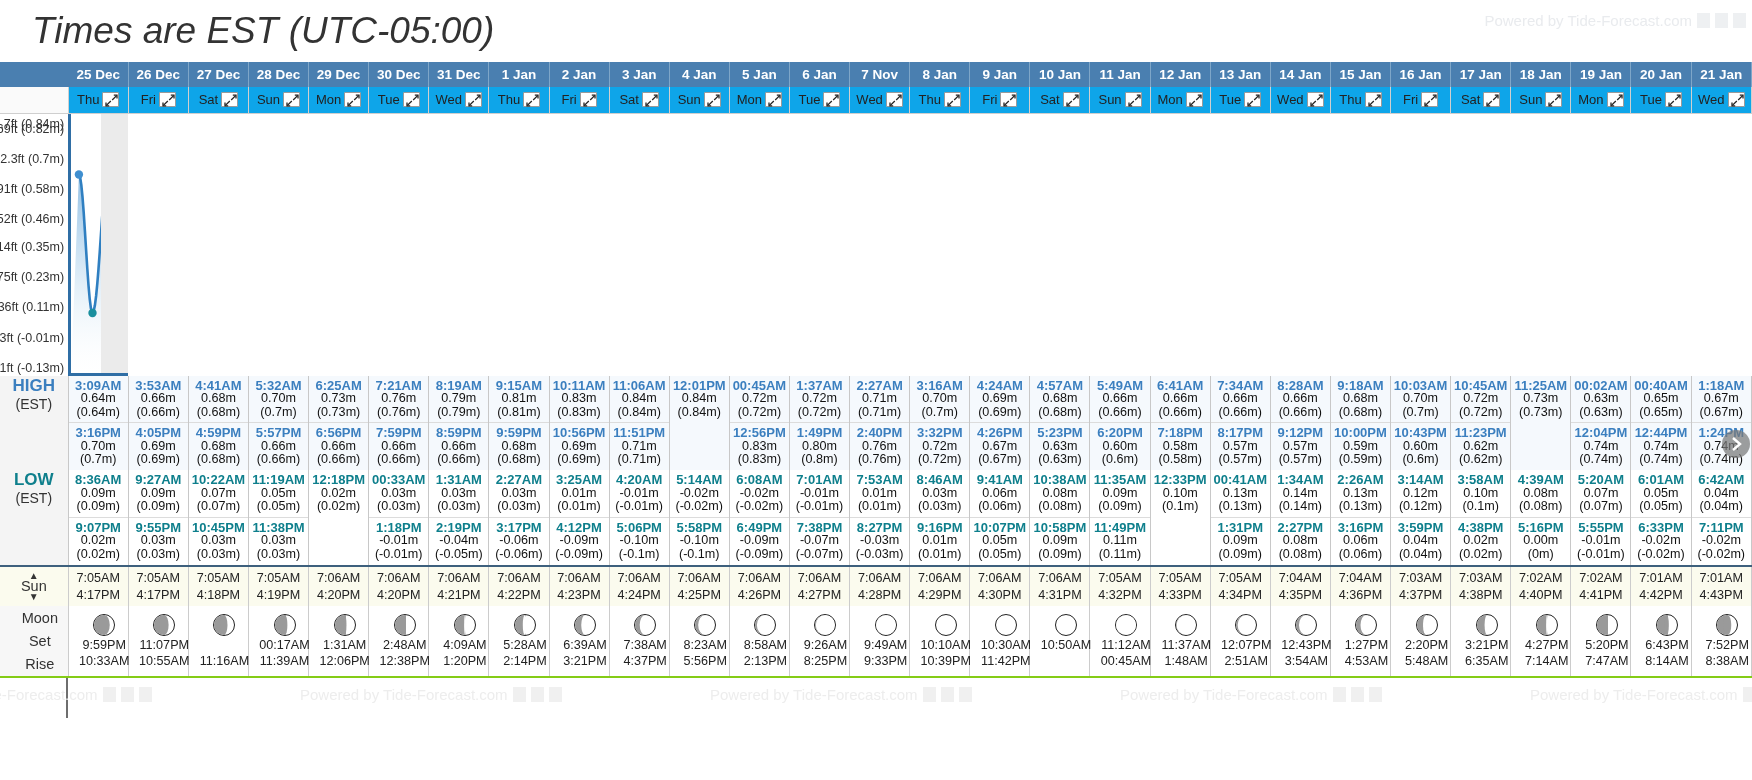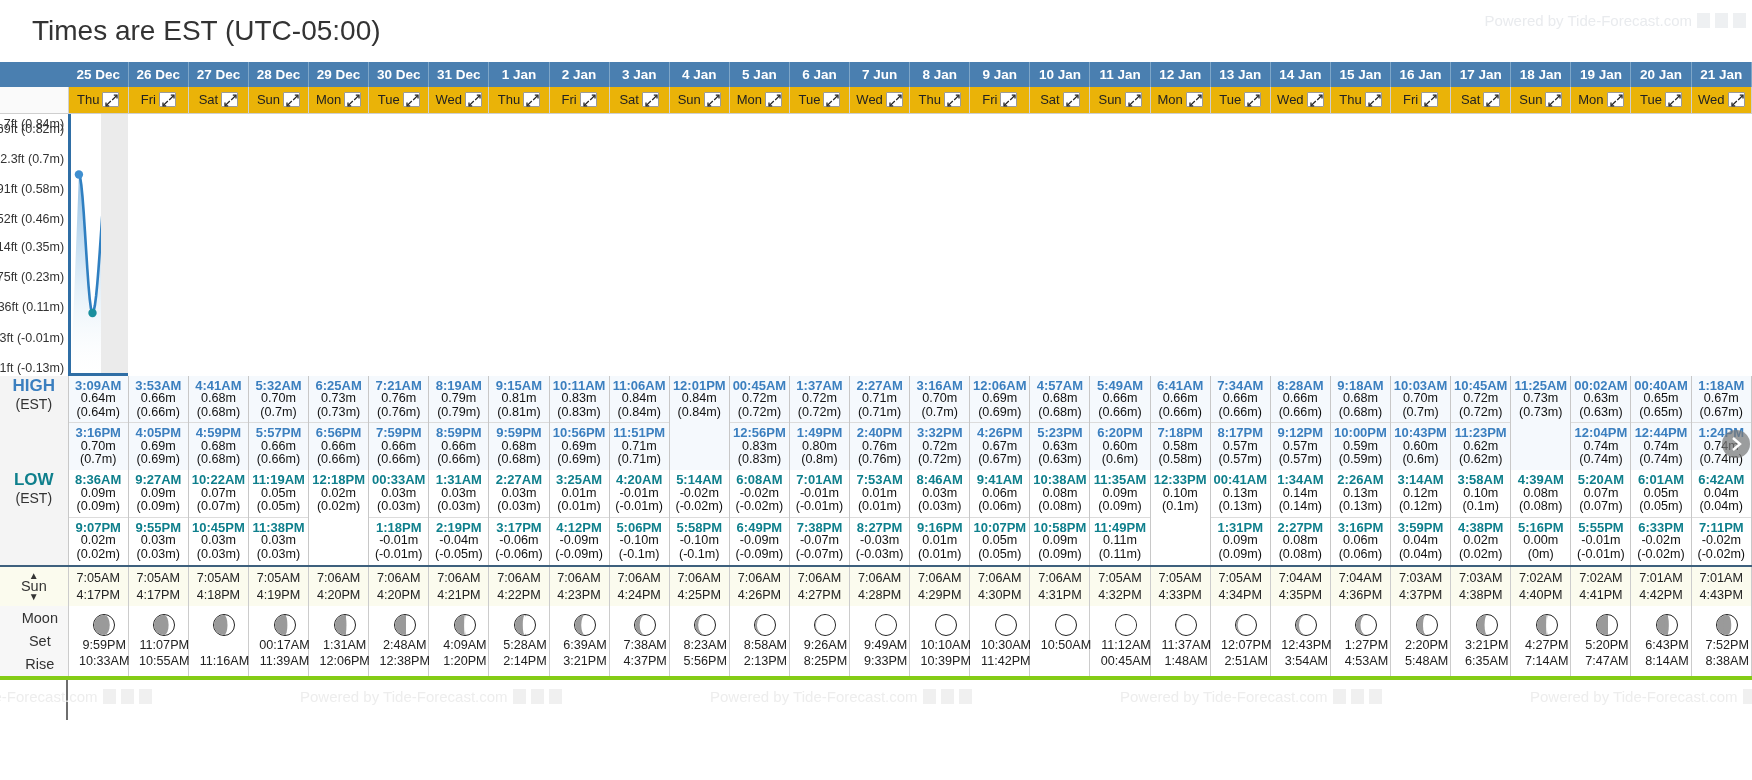"Times are EST (UTC-05:00)" #header .t2 { font-size: 28px -> 37px; font-style: none -> italic }
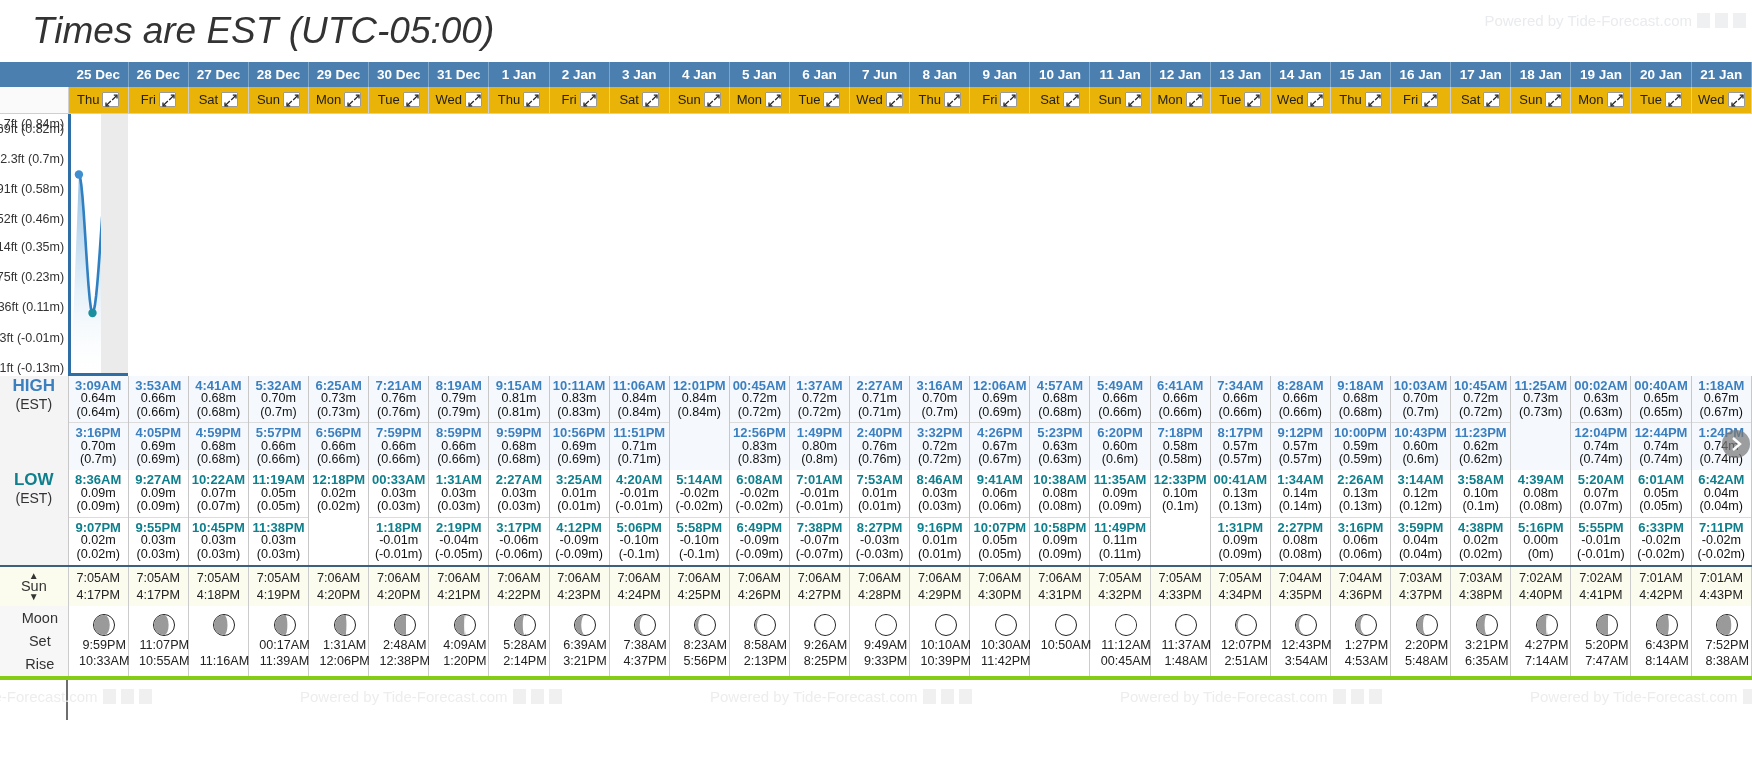"7 Jun" span { text: Jun -> Nov }
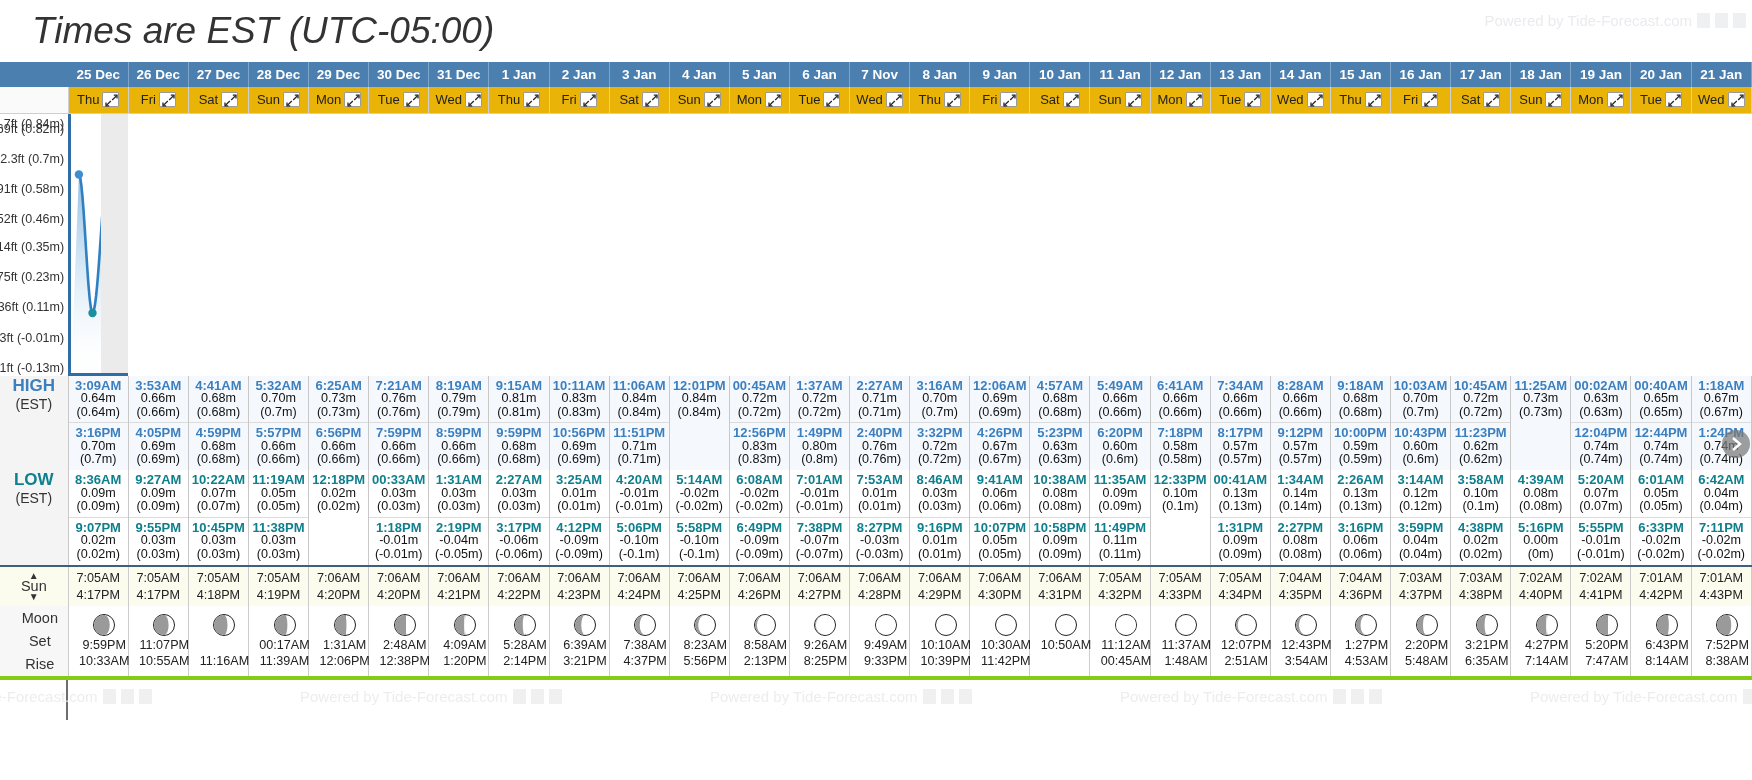"Thu" tr.dowrow td { background: #eab308 -> #0ea5e9 }
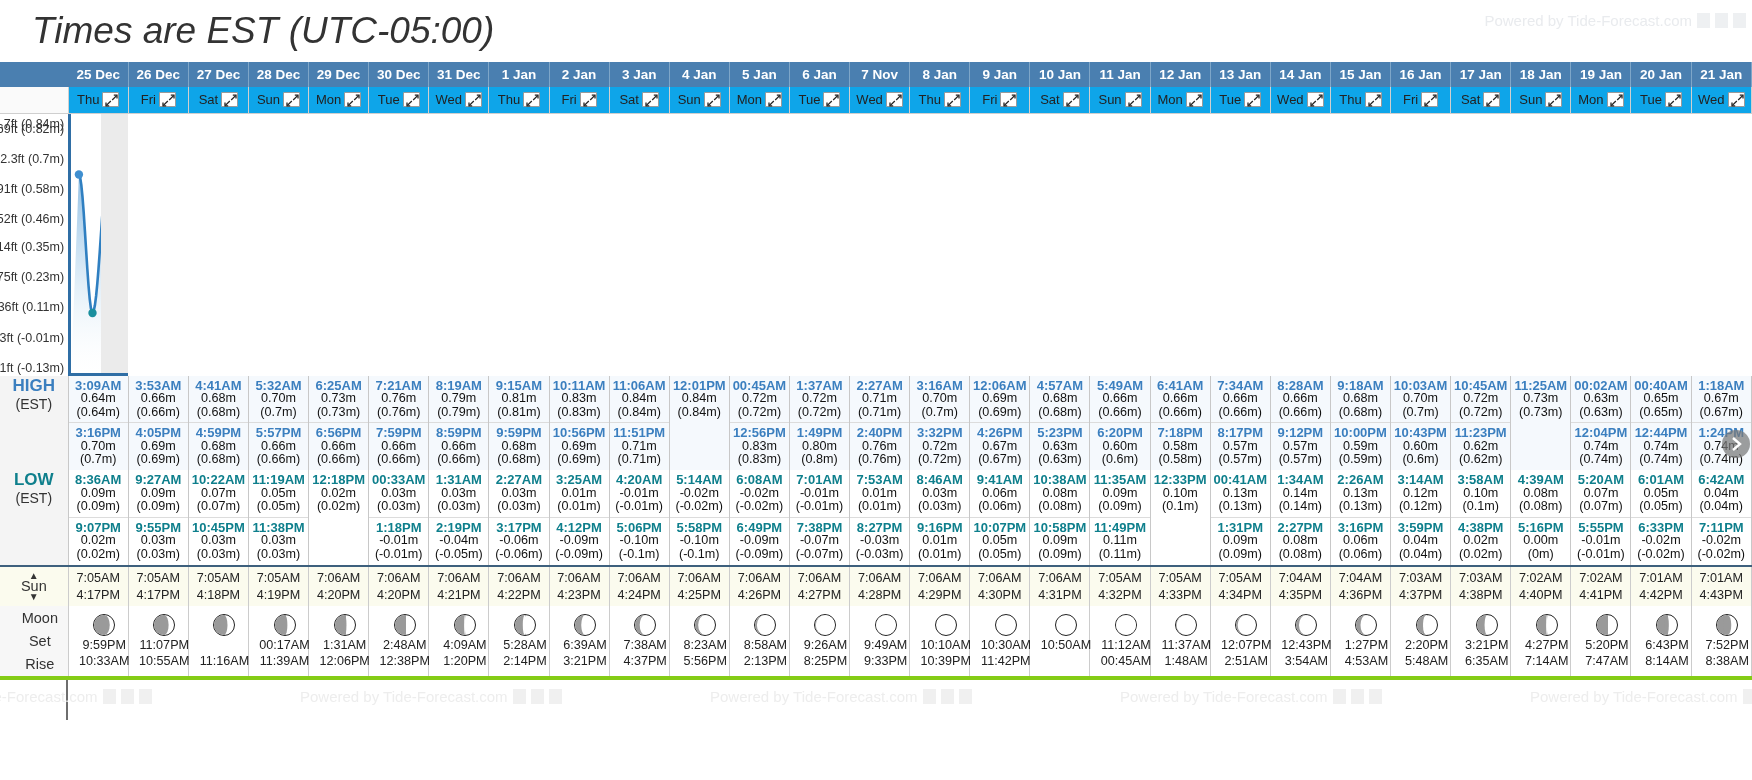"12:06AM" div.tm { text: 12:06AM -> 4:24AM }
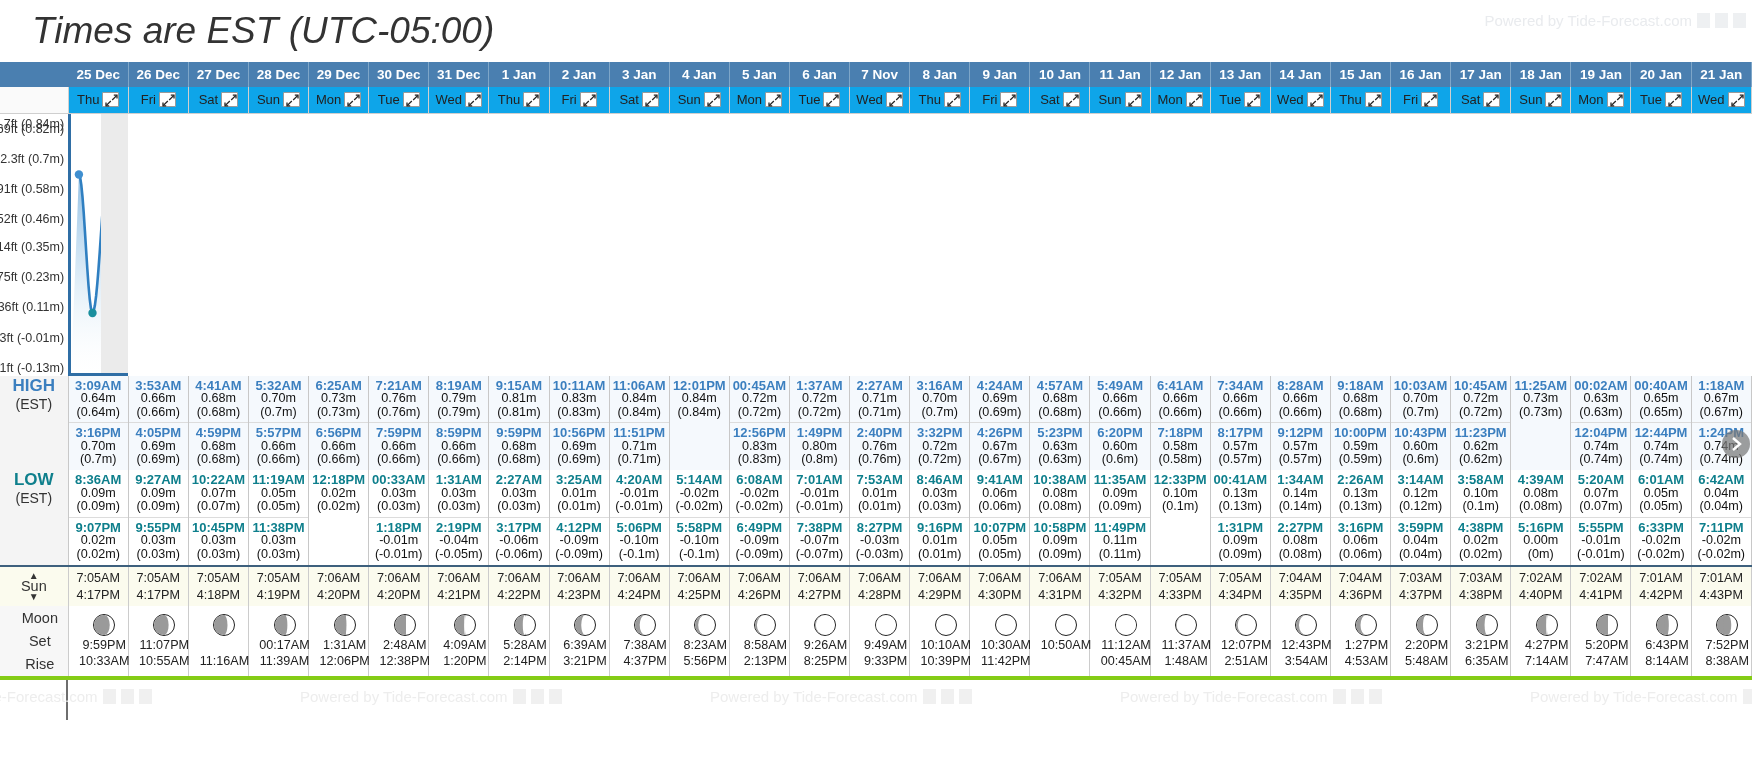"Moon" tr.moon td { border-bottom: 4px solid #84cc16 -> 2px solid #84cc16 }
